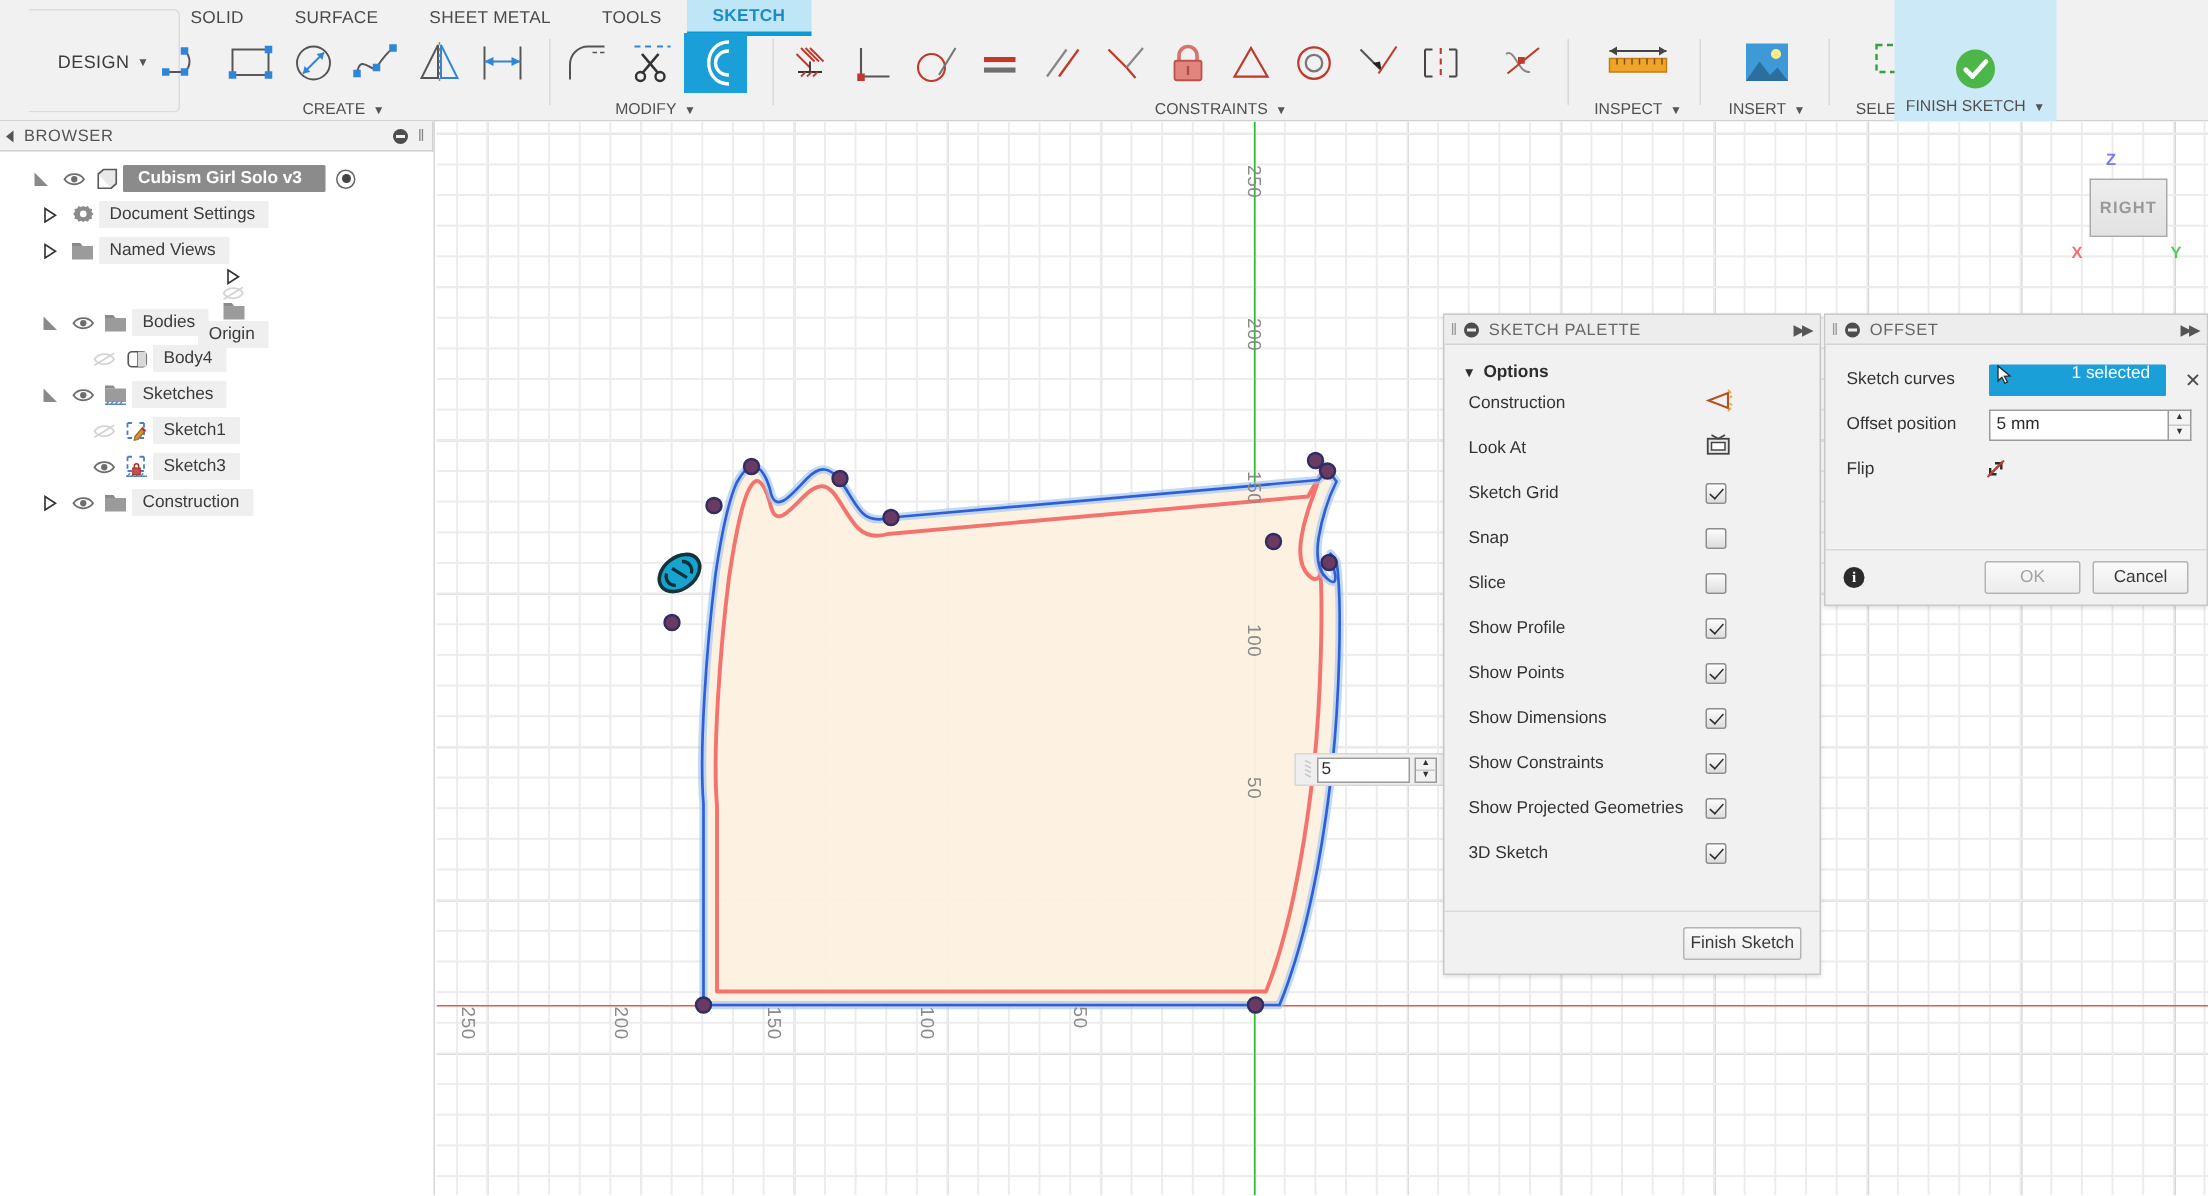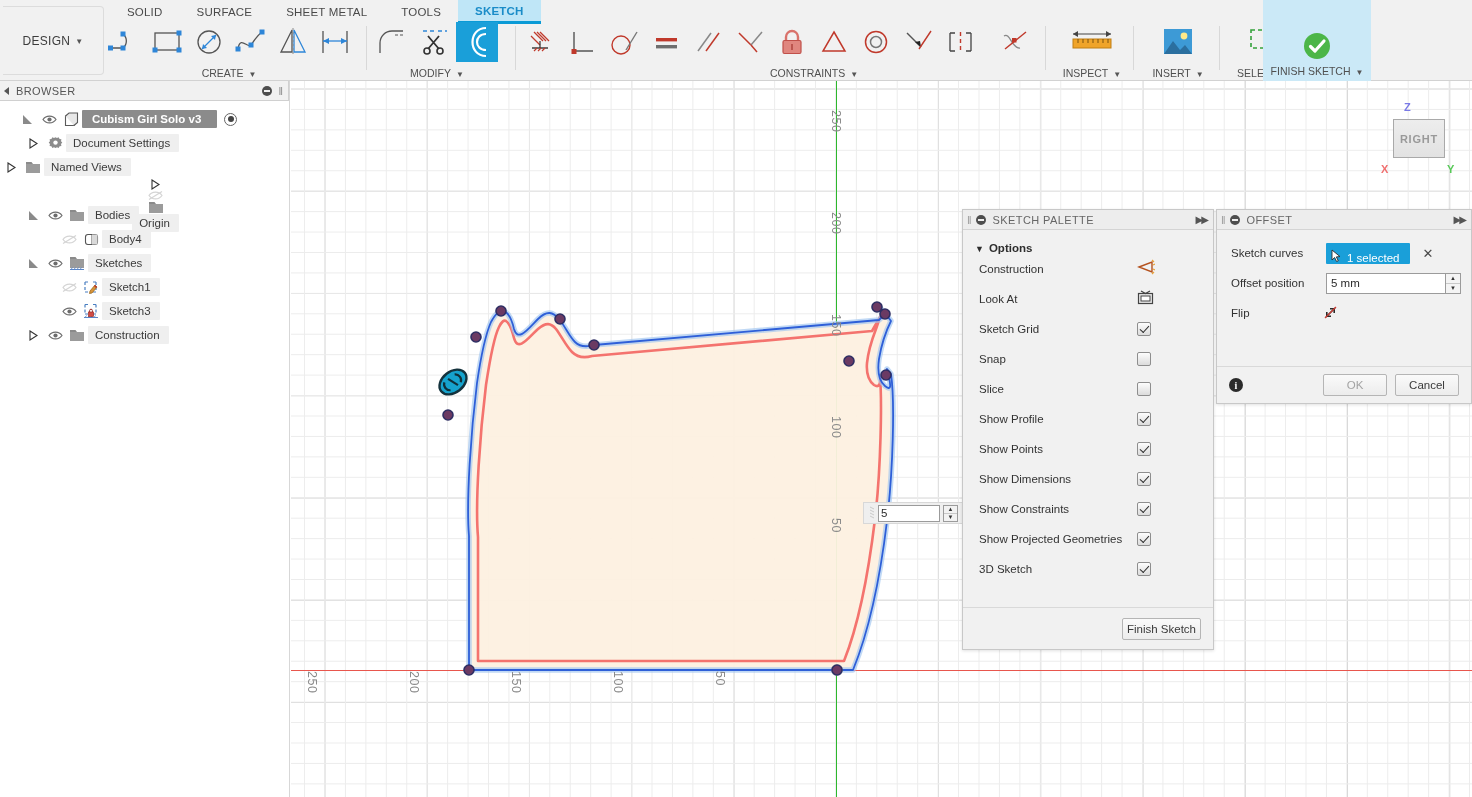"DESIGN ▼" #design-box { left: 3px -> 19px }
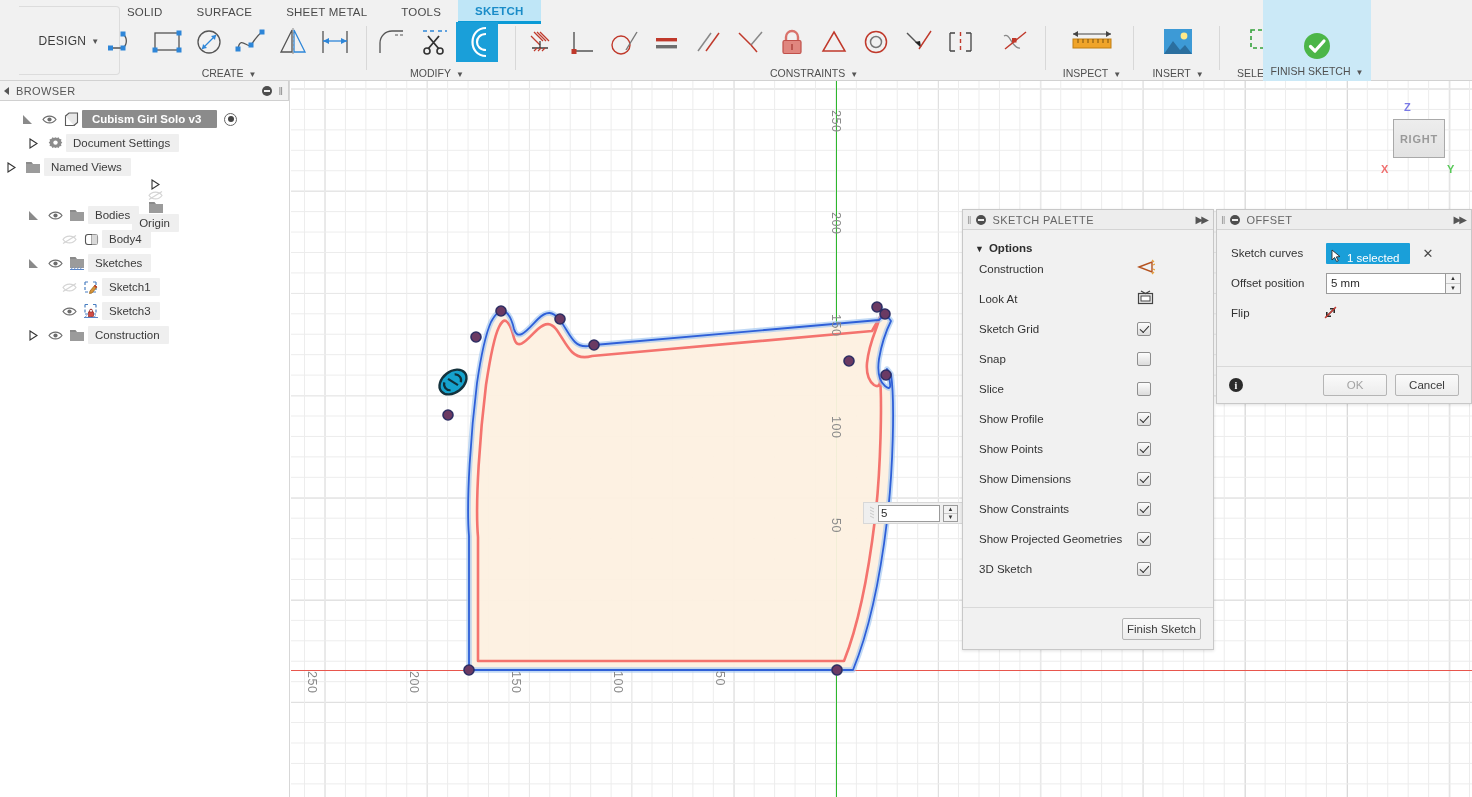"Named Views" div.node { padding-left: none -> 22px }
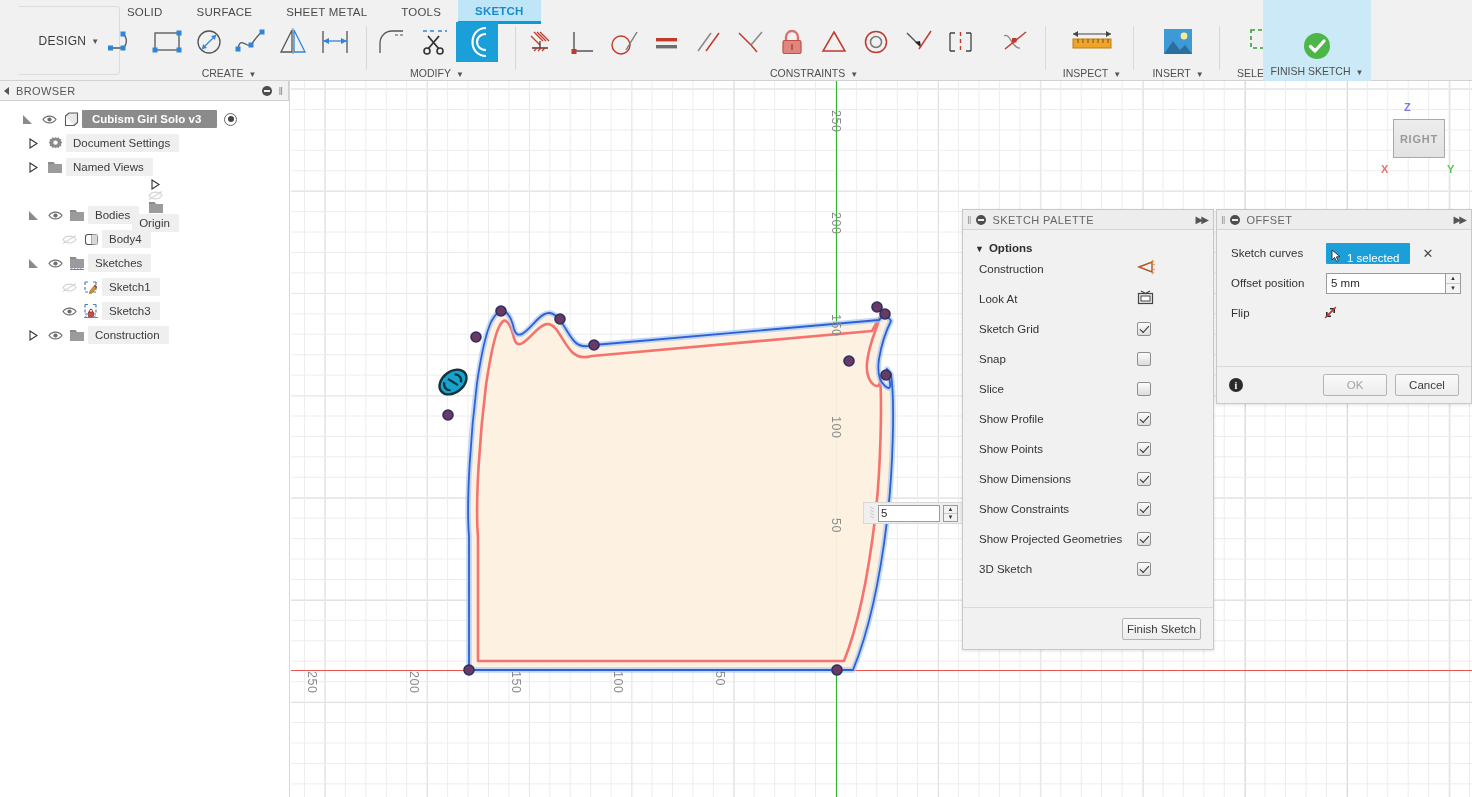"1 selected" #sel-chip { align-items: flex-end -> flex-start; gap: none -> 34px }
